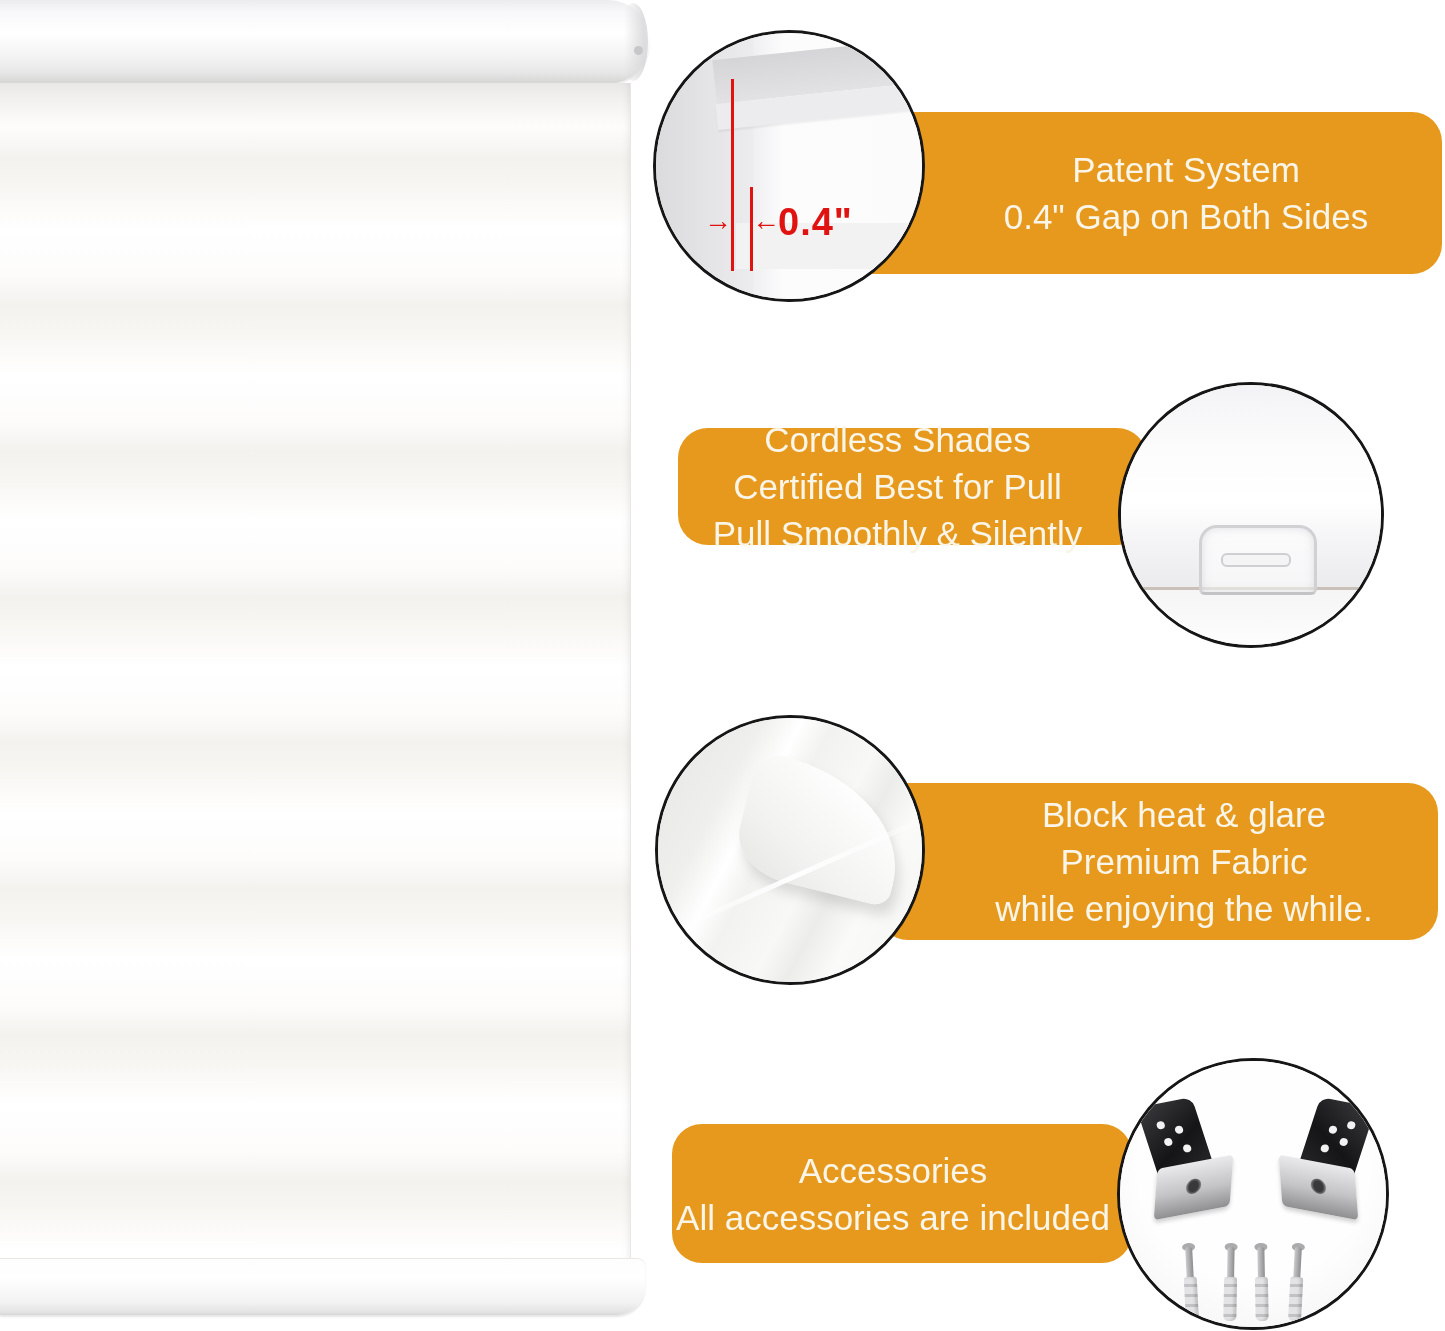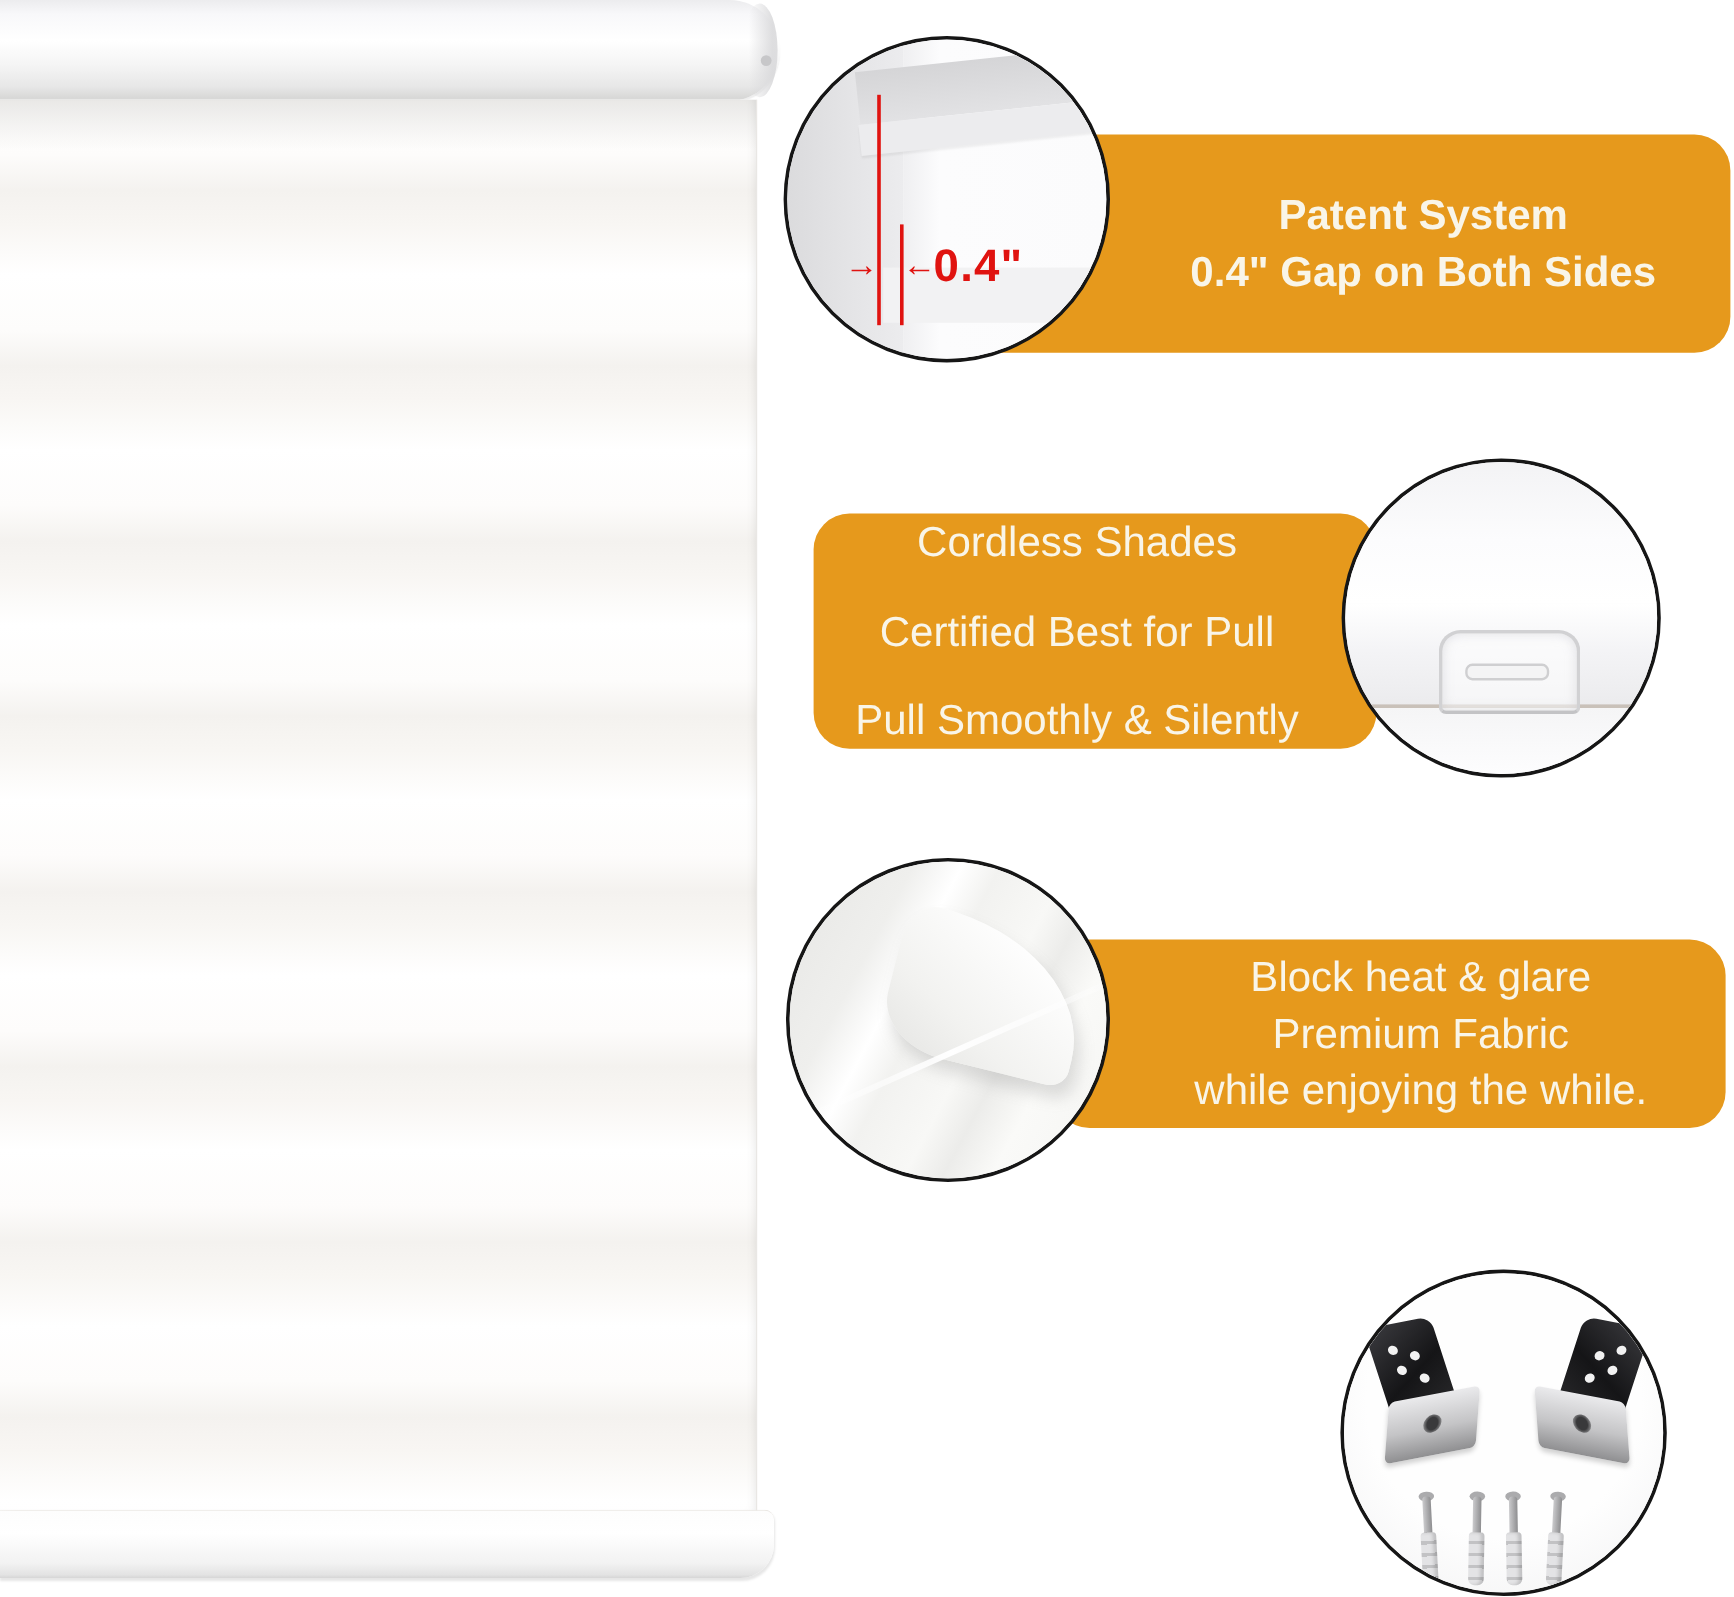"Patent System" .banner-1 { font-weight: bold -> none; height: 182px -> 162px }
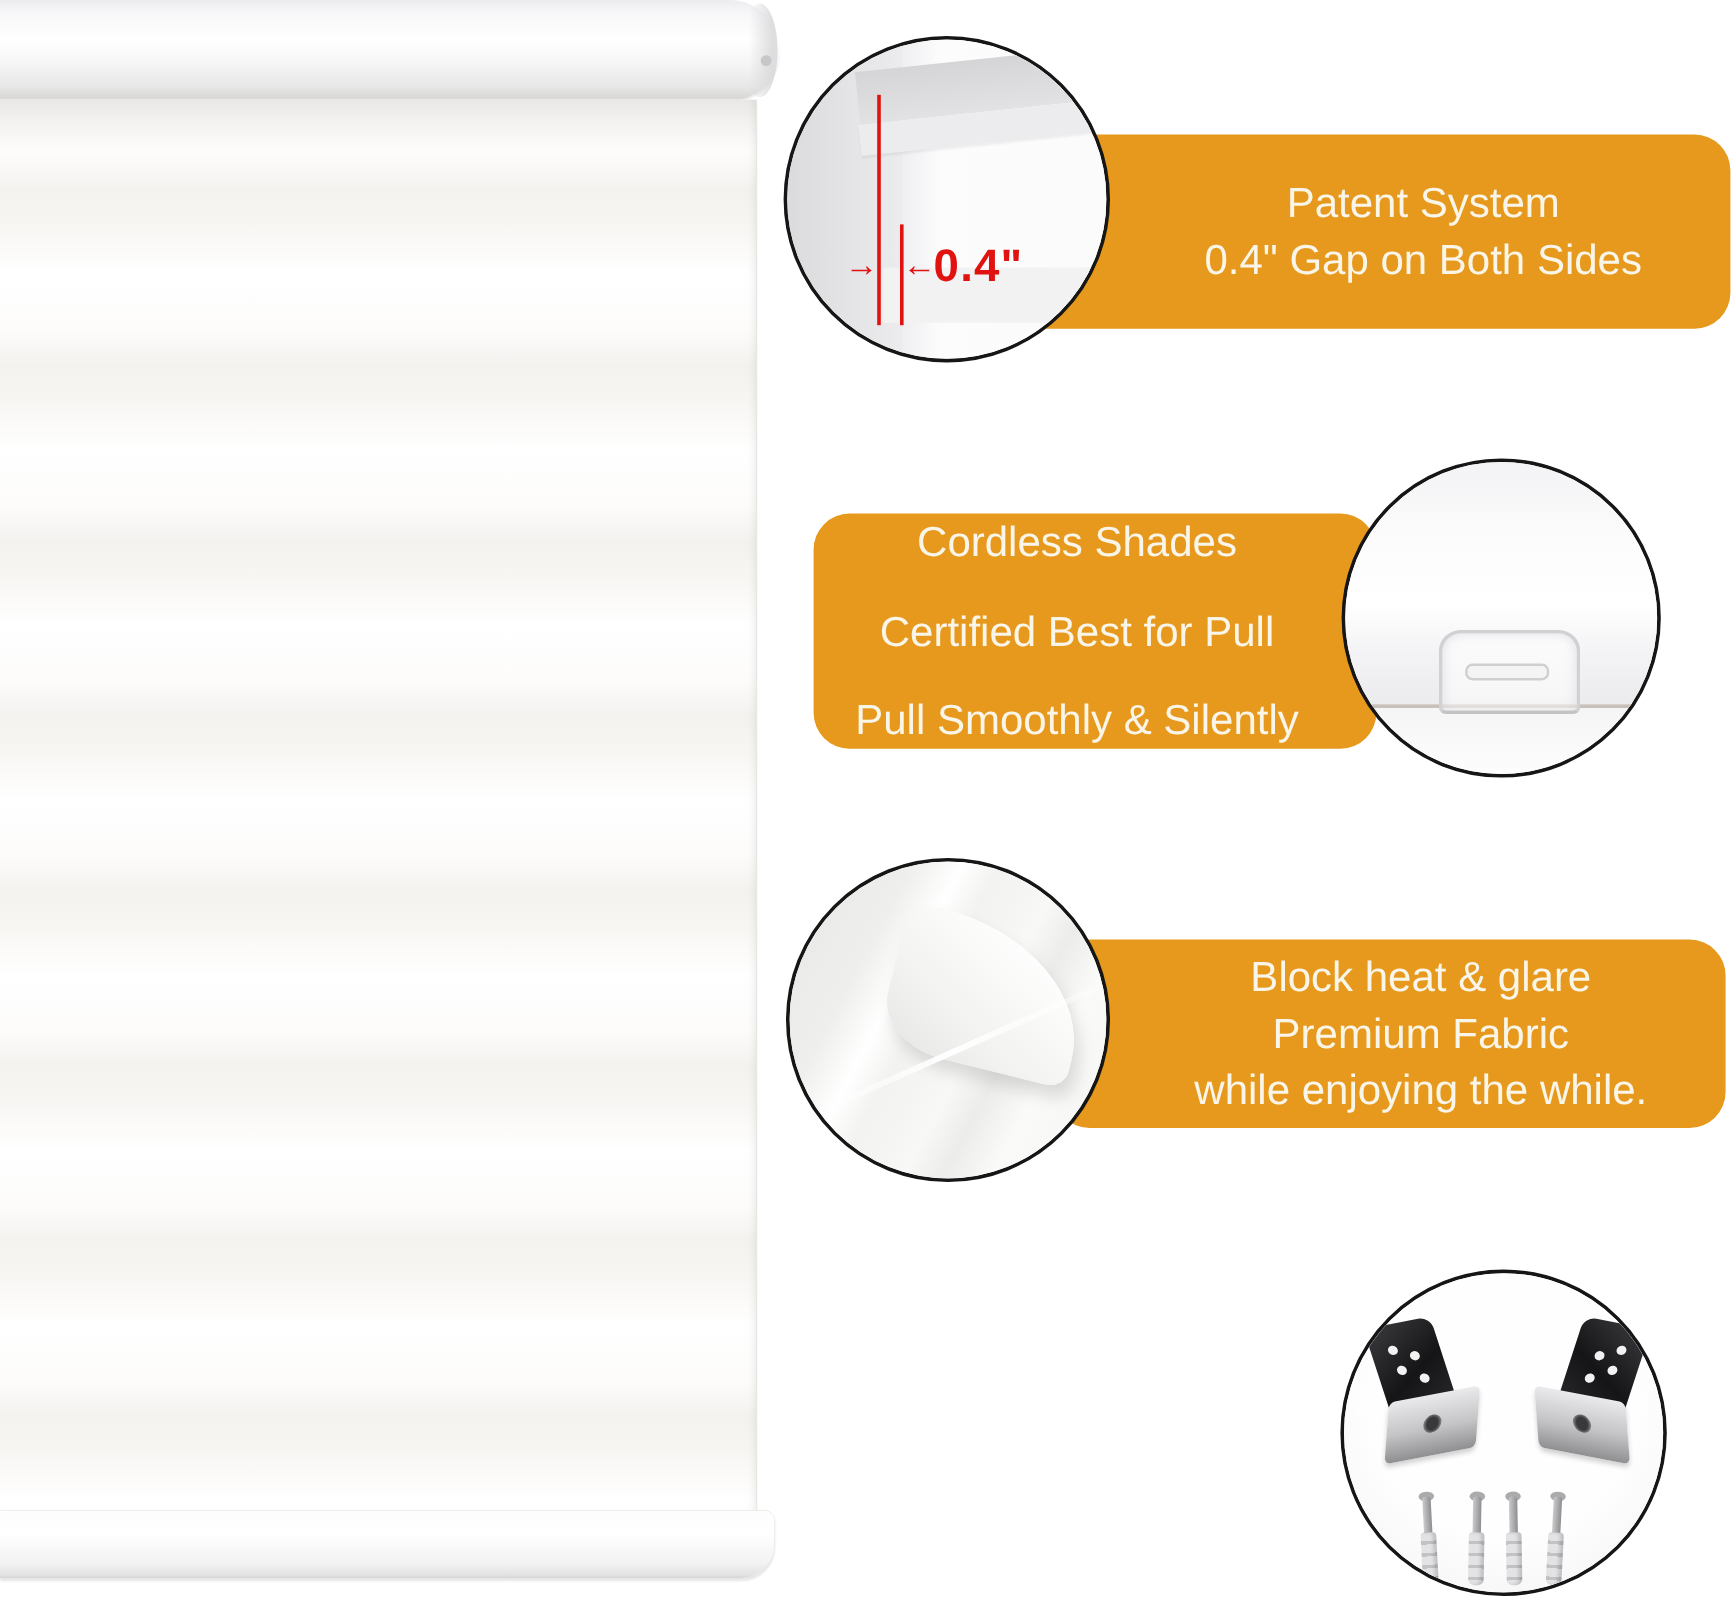"Cordless Shades" .banner-2 { height: 196px -> 117px; justify-content: space-between -> none }
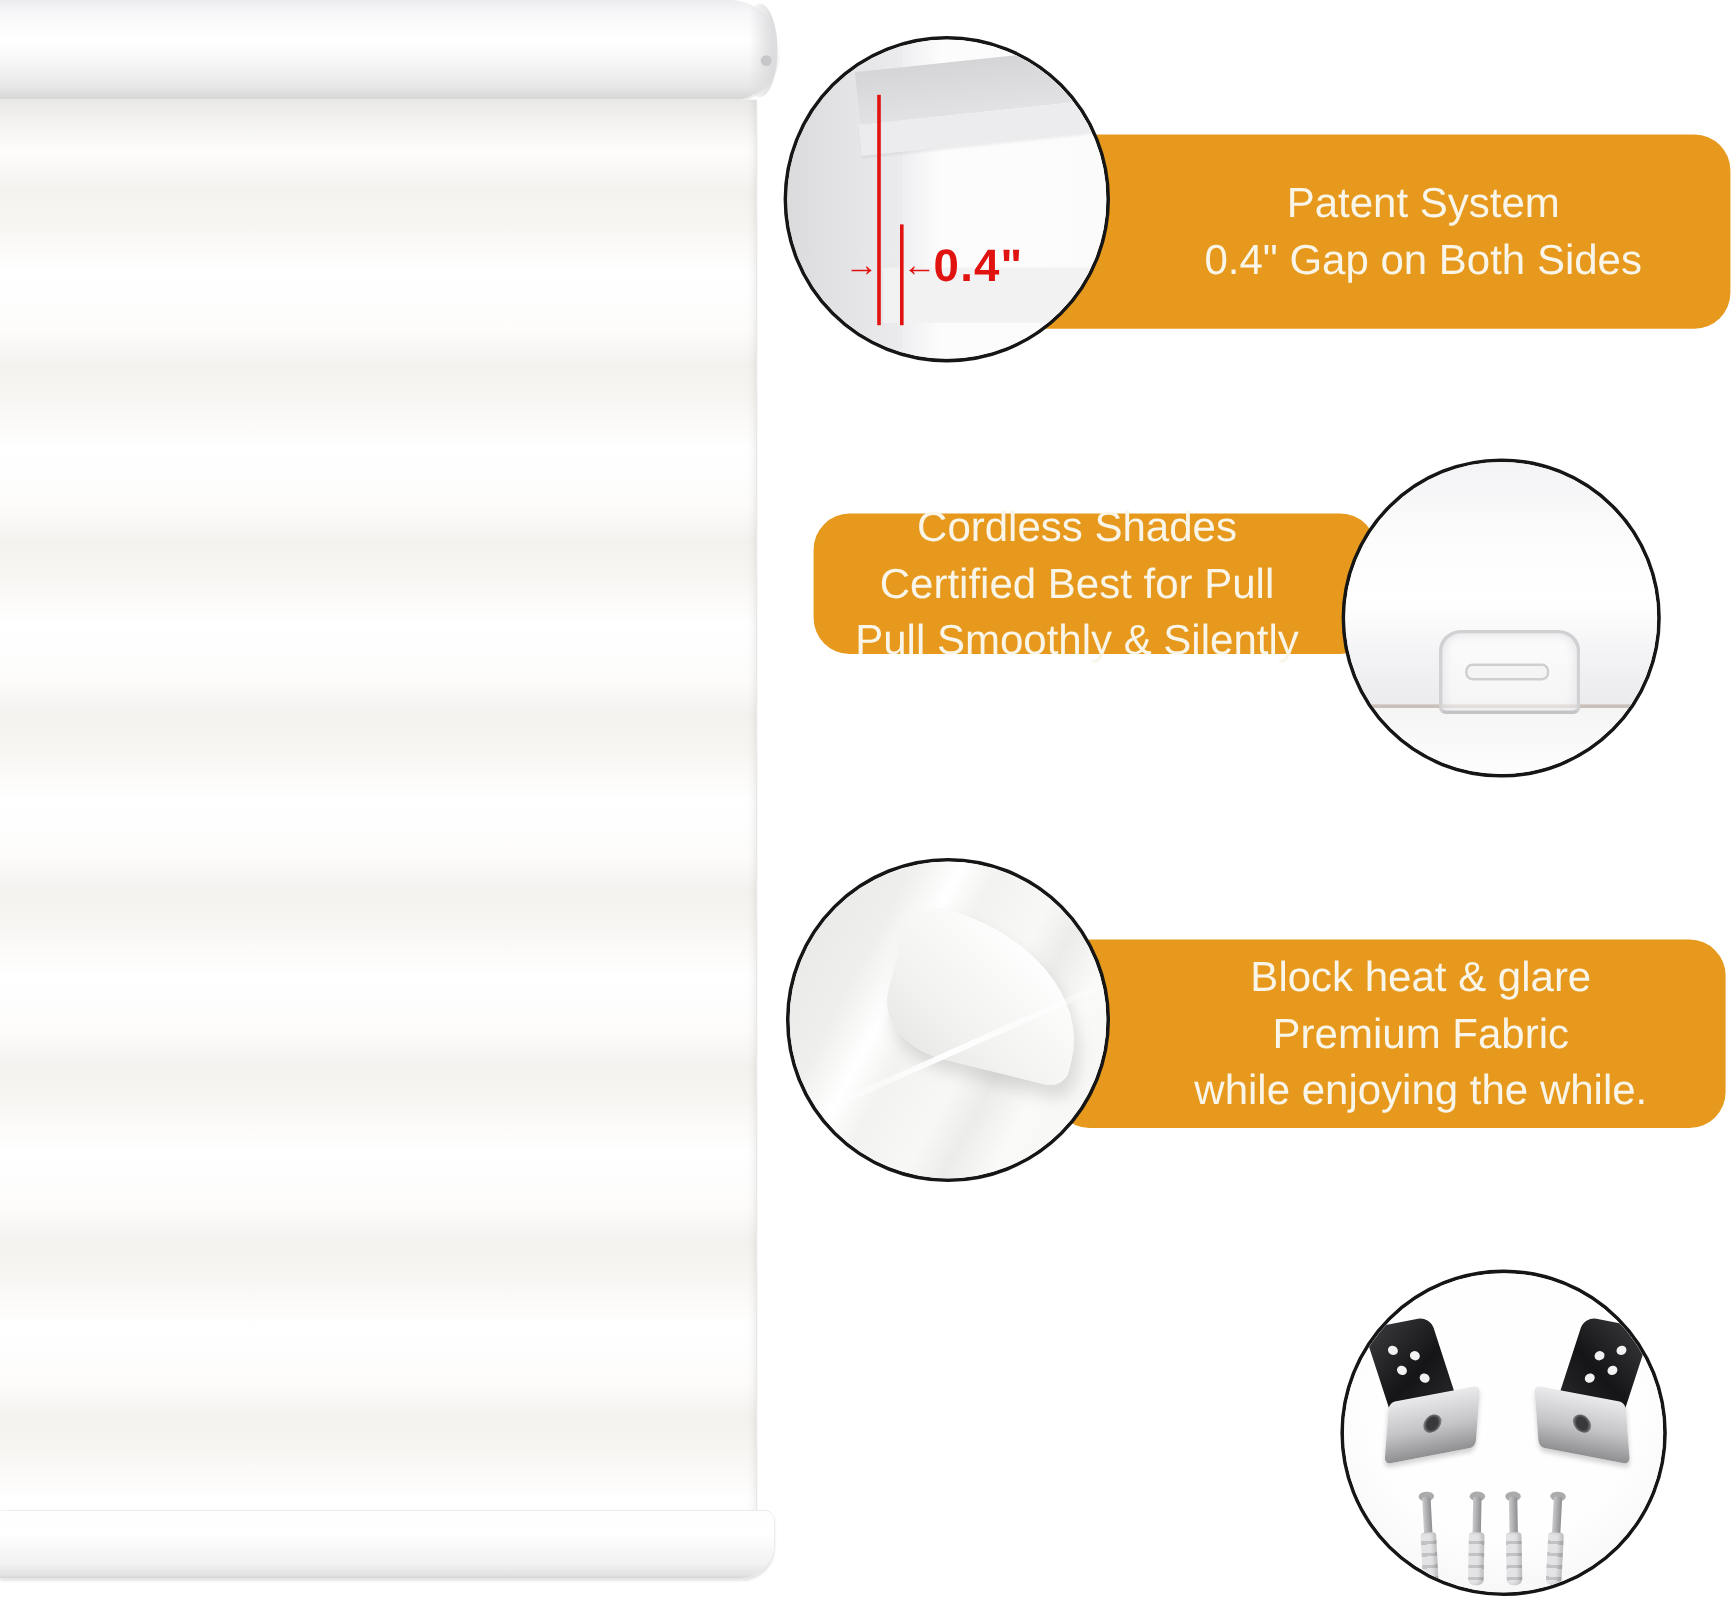"Accessories" div.banner { html: none -> <div> <div>Accessories</div> <div>All accessories are included</div> </div> }
